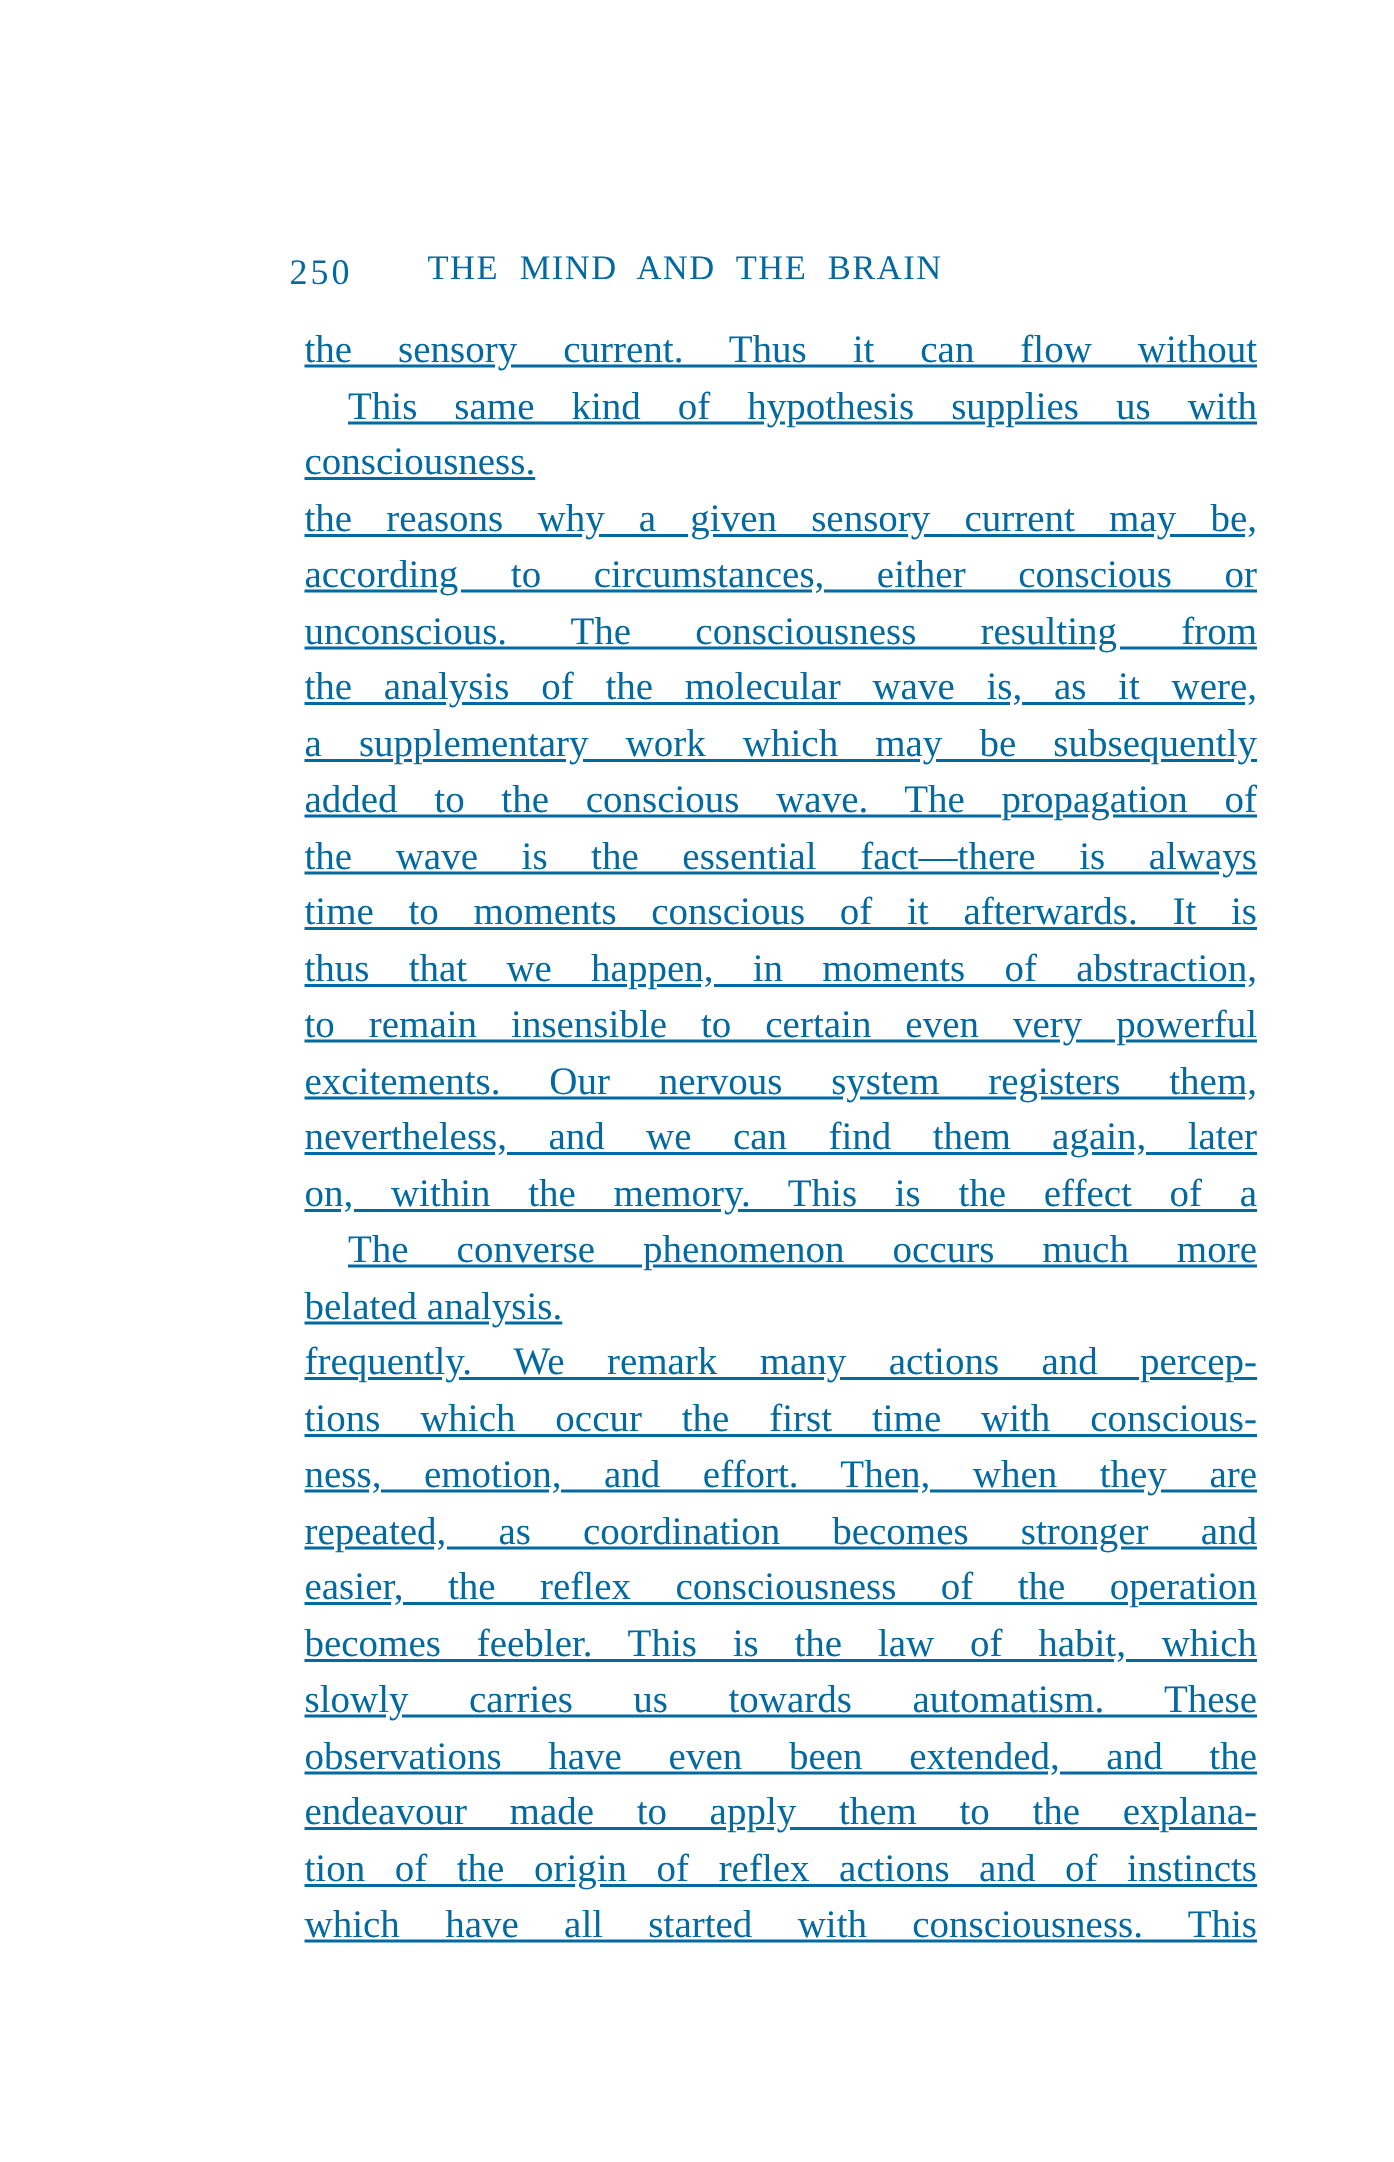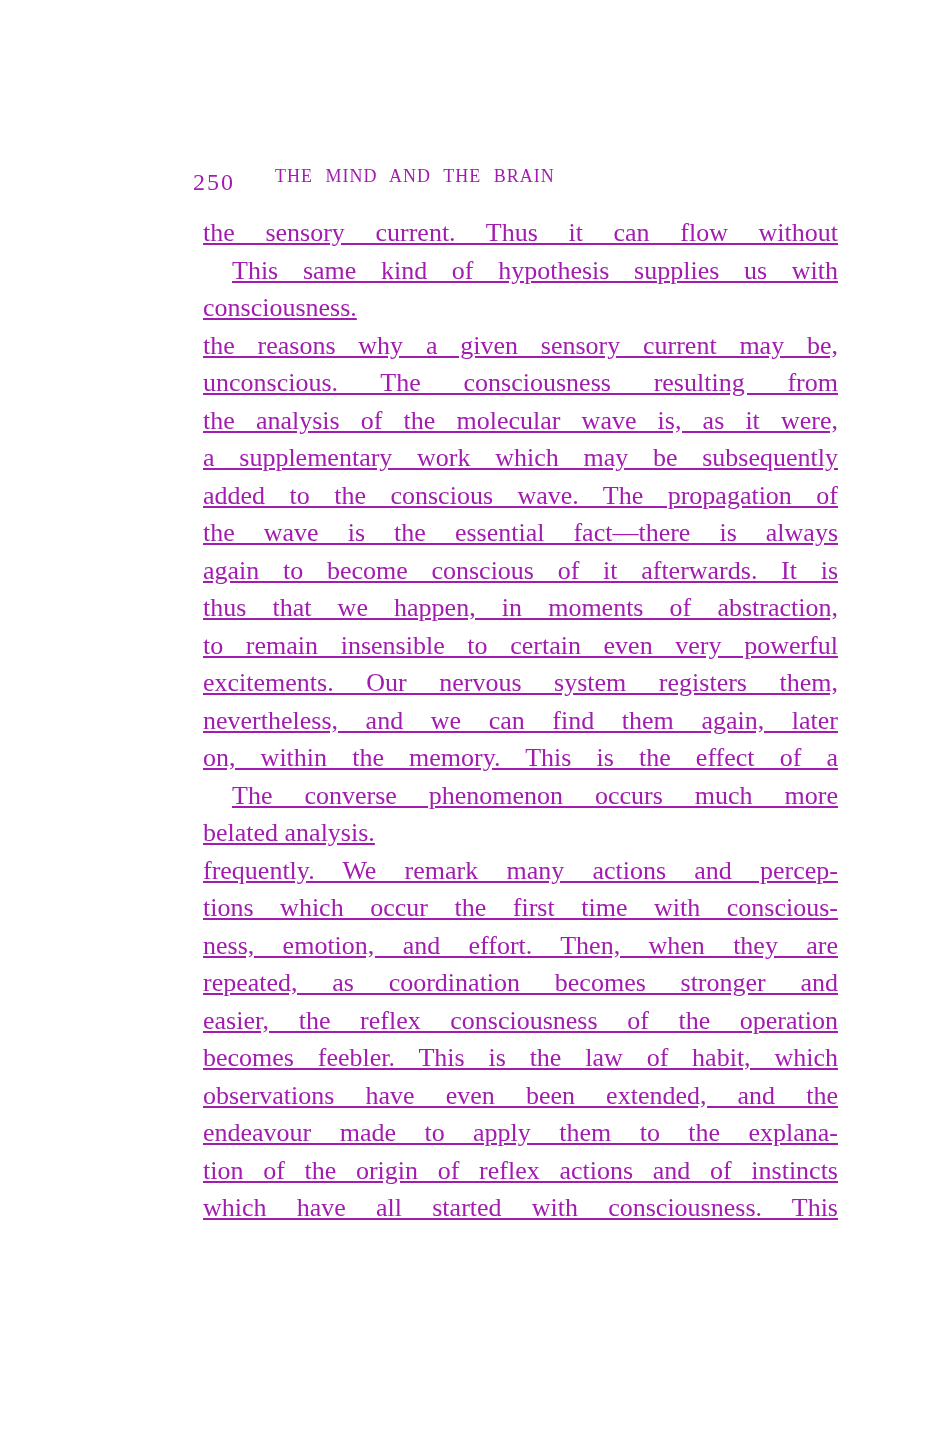"250" div.page { color: #a21caf -> #0369a1 }
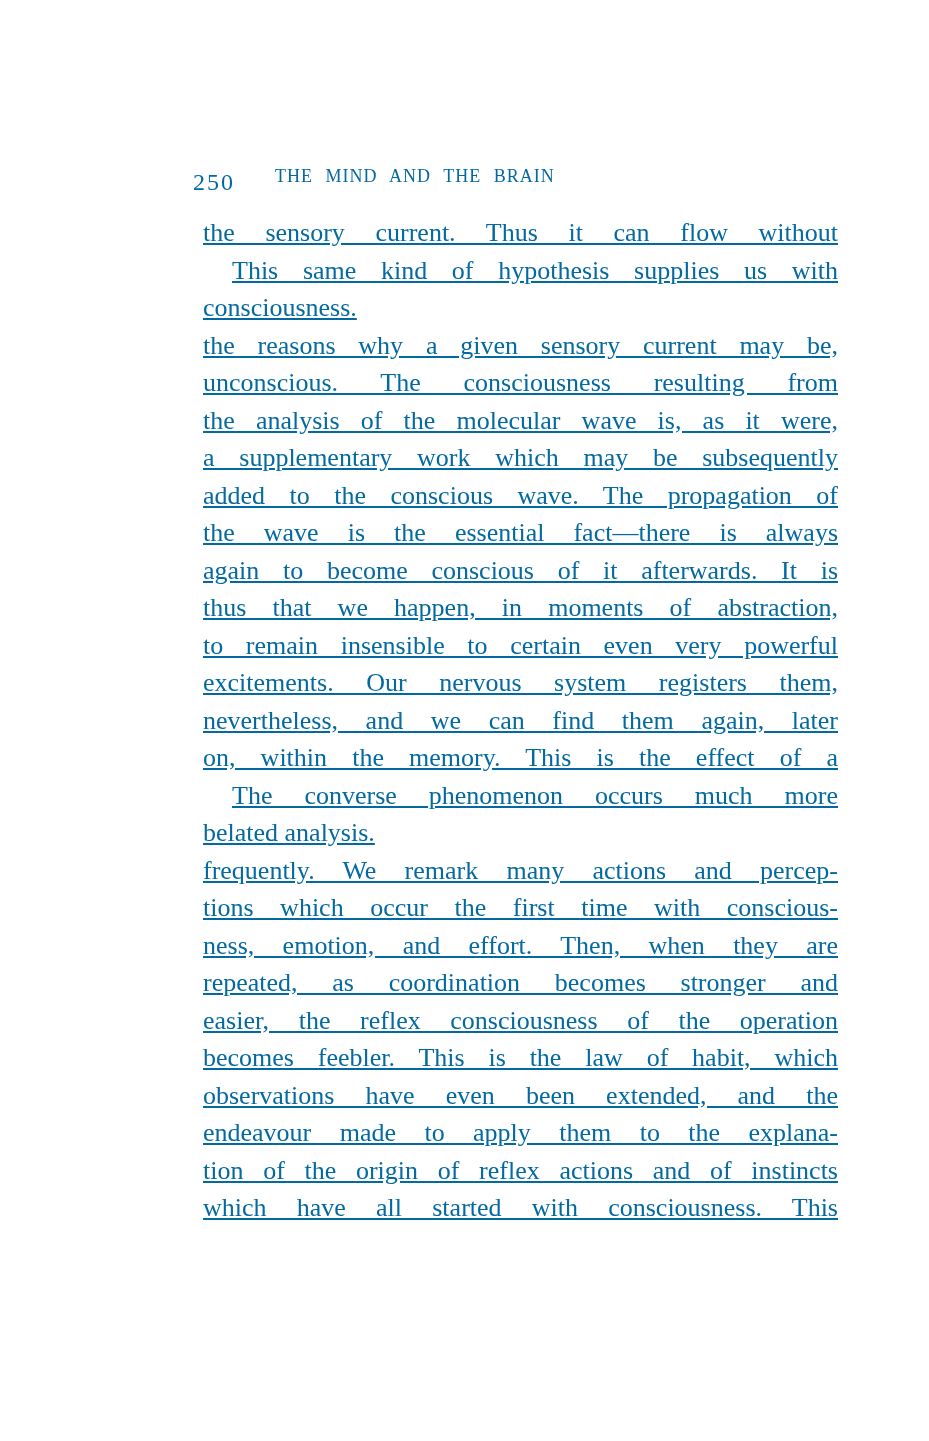"THE MIND AND THE BRAIN" .running-title { font-size: 18px -> 23px; left: 72px -> 82px }
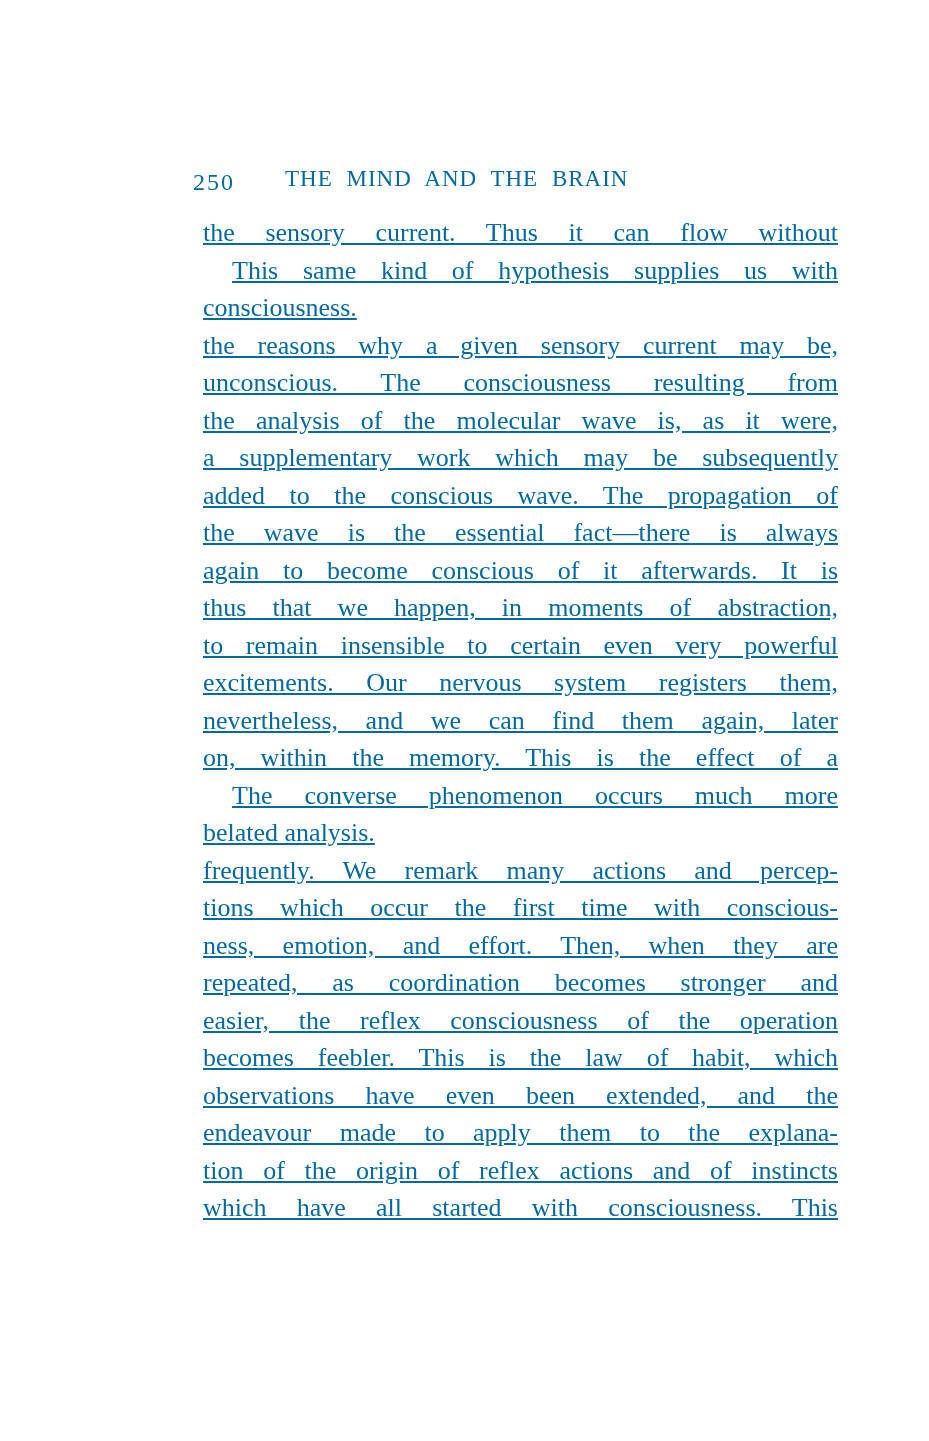"according to circumstances, either" div.line { html: none -> <div>according to circumstances, either conscious or</div> }
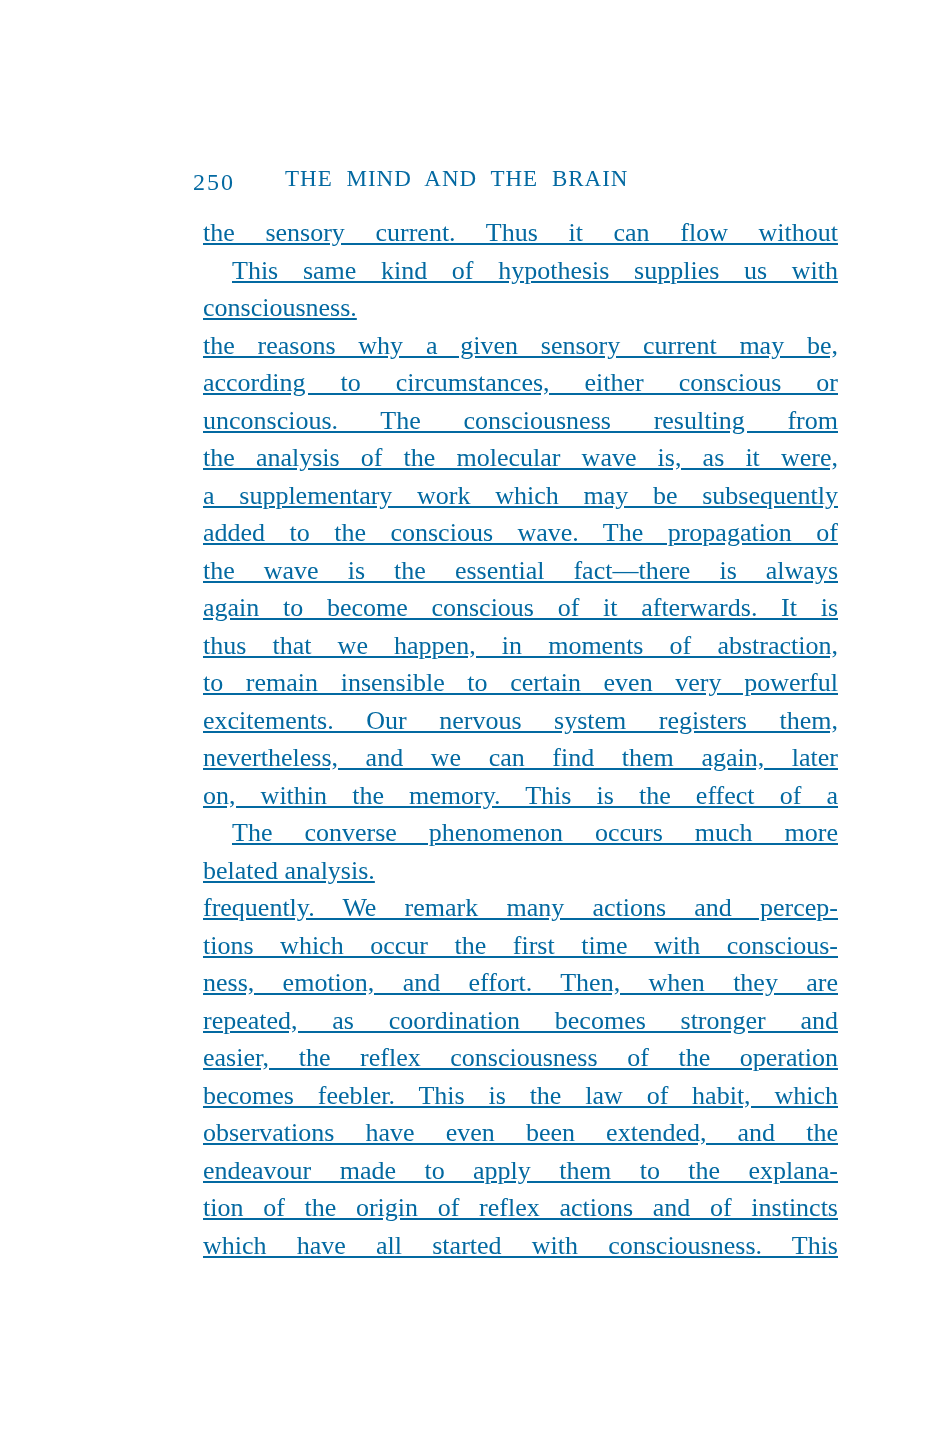"again to become conscious of" div.line { text: again to become -> time to moments }
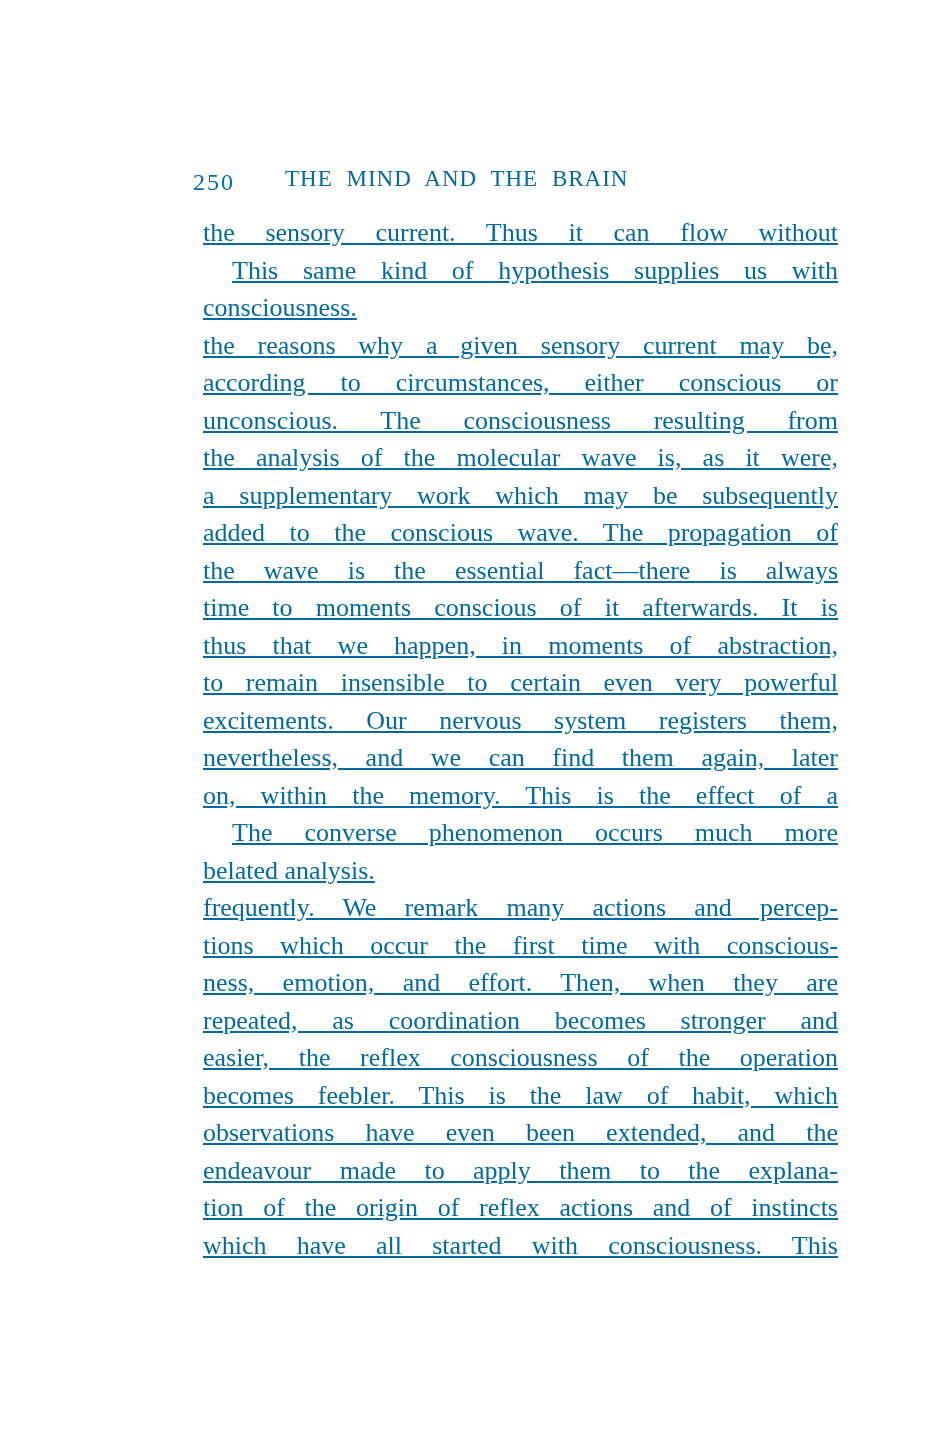"slowly carries us towards automatism." div.line { html: none -> <div>slowly carries us towards automatism. These</div> }
